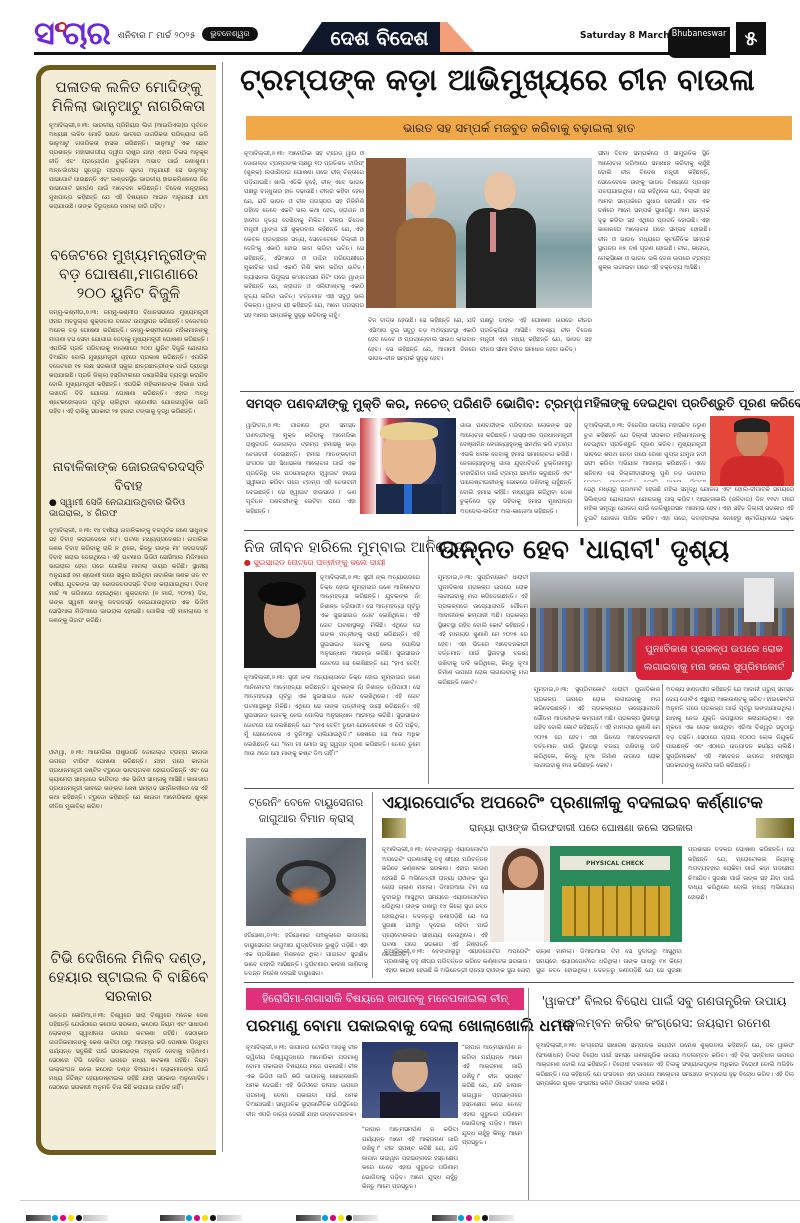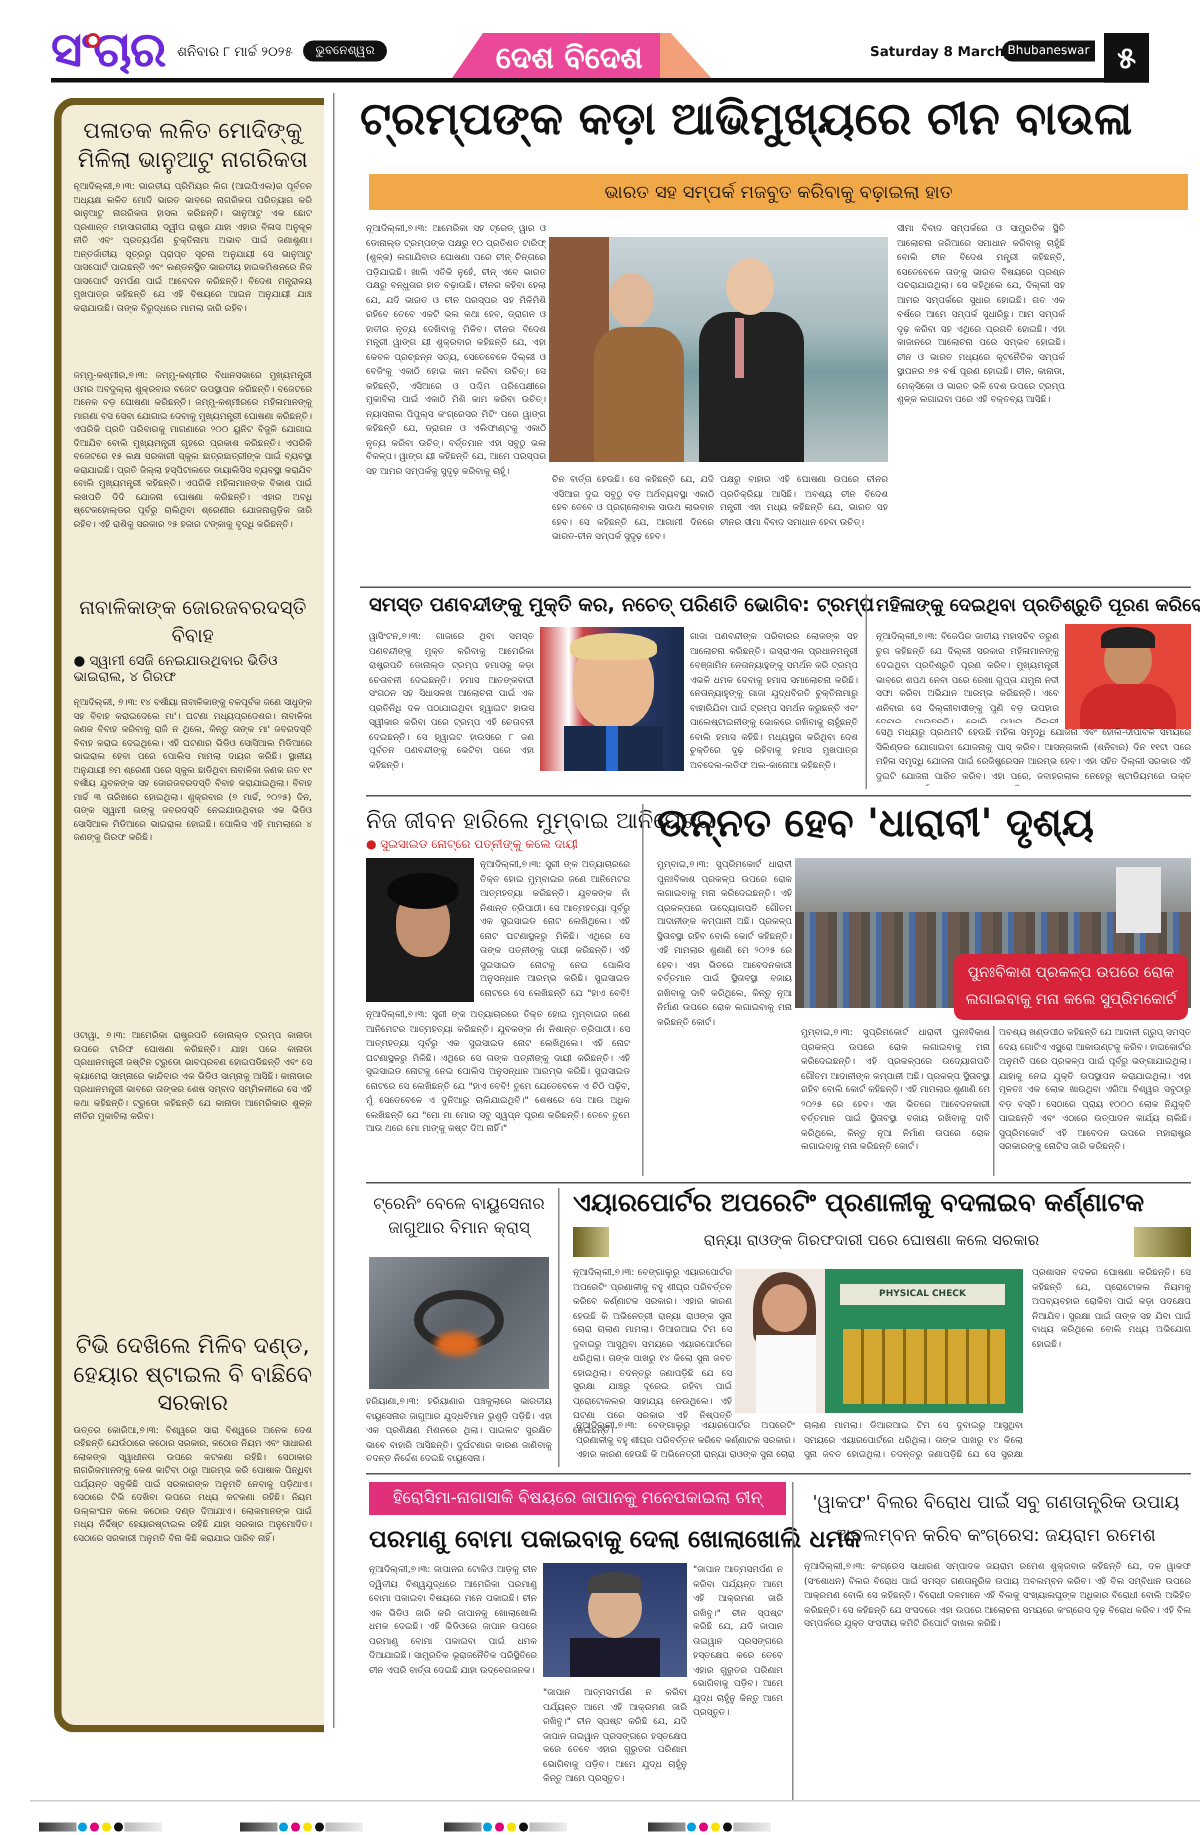"ଦେଶ ବିଦେଶ" .section-banner { background: #ec4899 -> #0f172a }
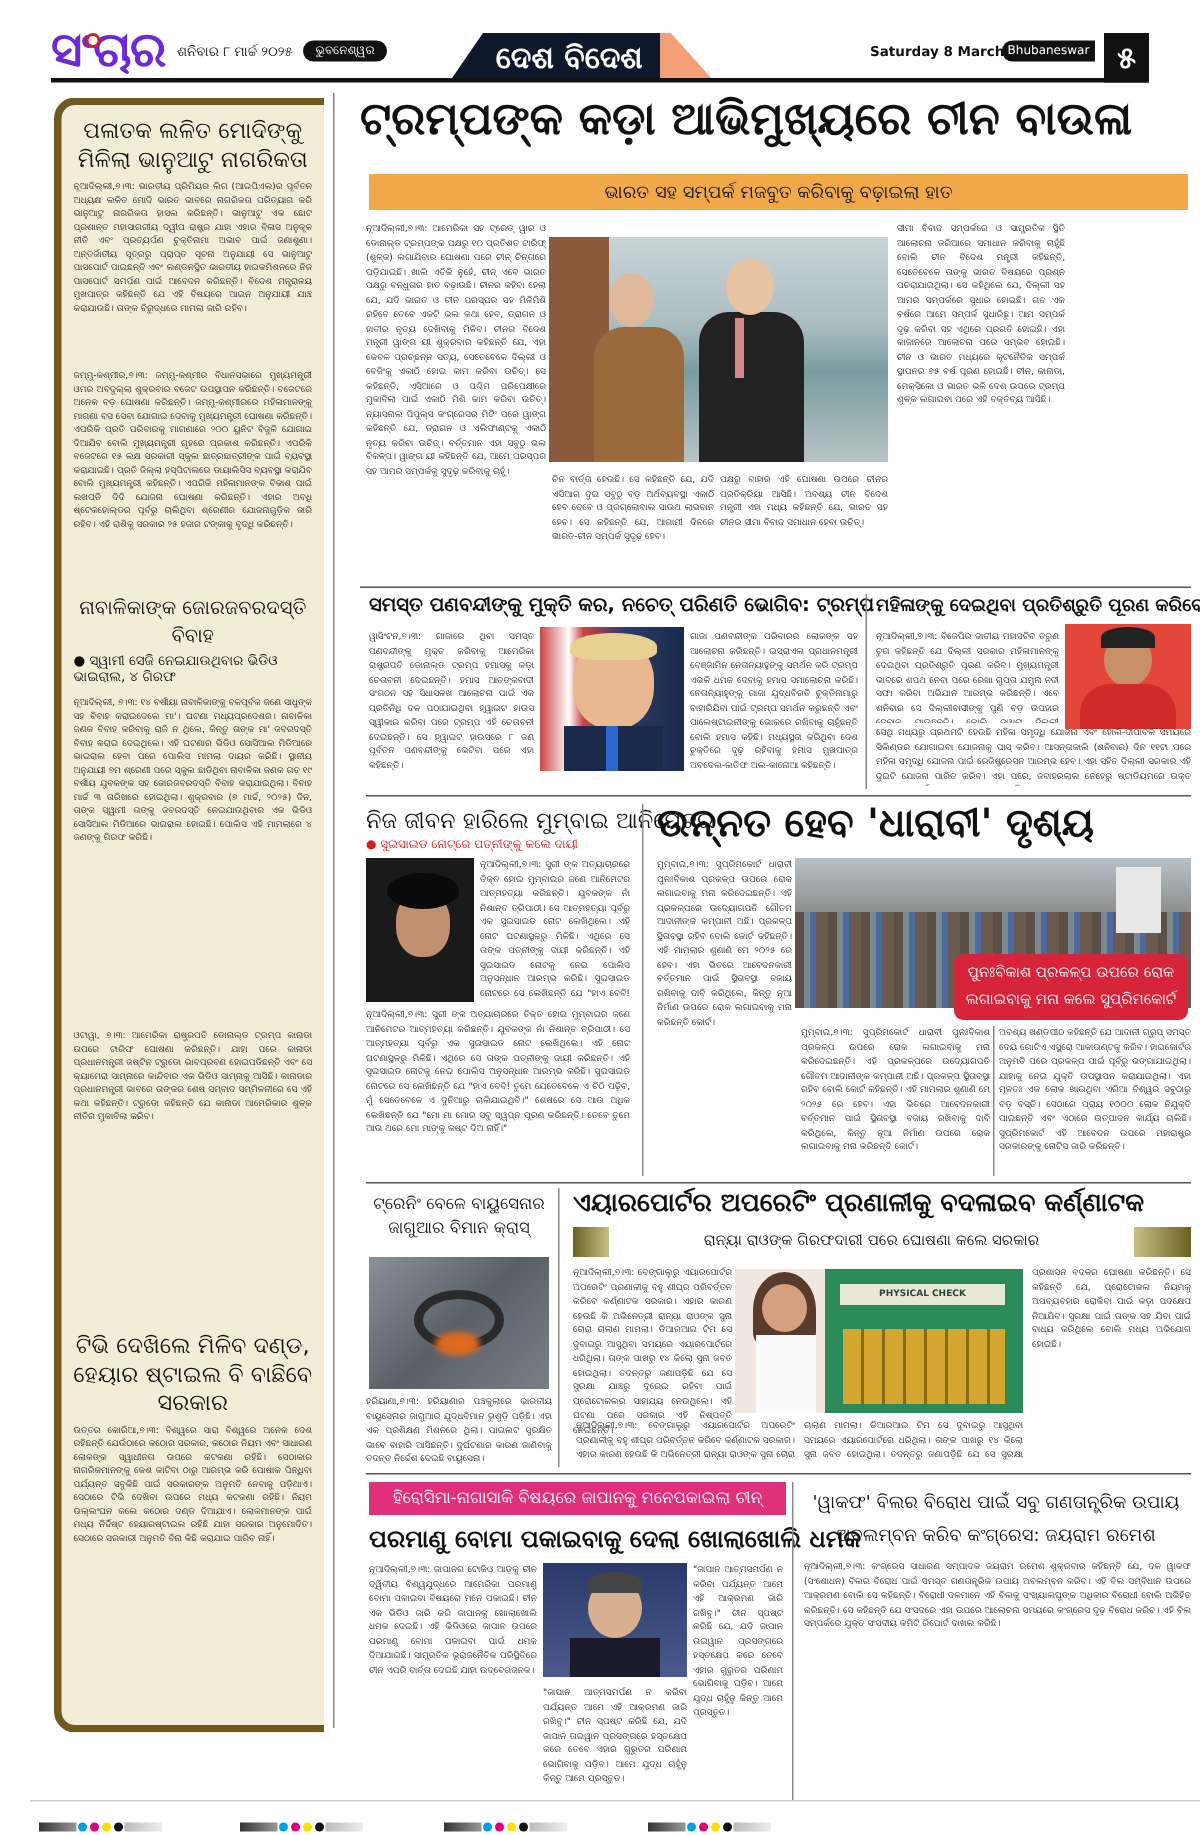"Bhubaneswar" .city-en { height: 14px -> 31px }
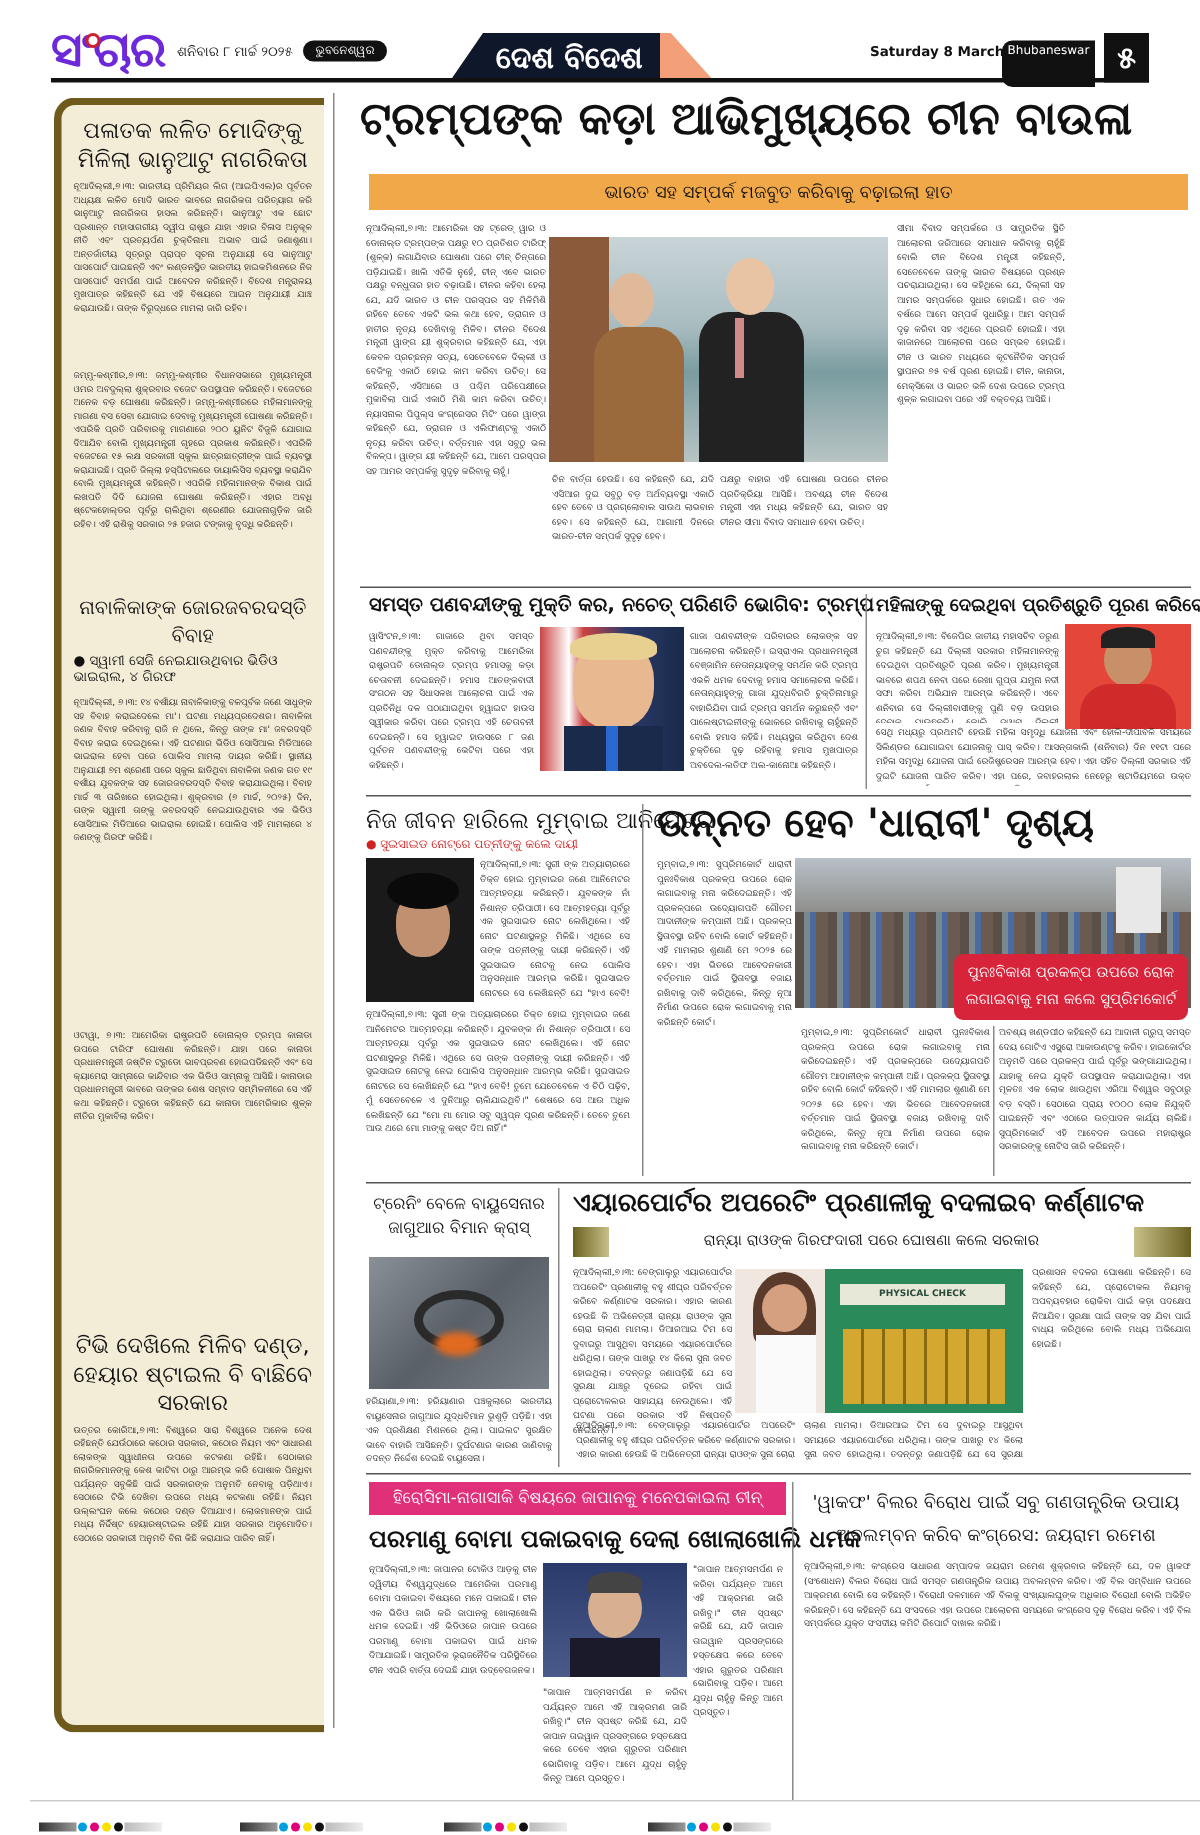"ବଜେଟରେ ମୁଖ୍ୟମନ୍ତ୍ରୀଙ୍କ ବଡ଼ ଘୋଷଣା,ମାଗଣାରେ" div.sb-head { html: none -> <div>ବଜେଟରେ ମୁଖ୍ୟମନ୍ତ୍ରୀଙ୍କ ବଡ଼ ଘୋଷଣା,ମାଗଣାରେ ୨୦୦ ୟୁନିଟ ବିଜୁଳି</div> }
